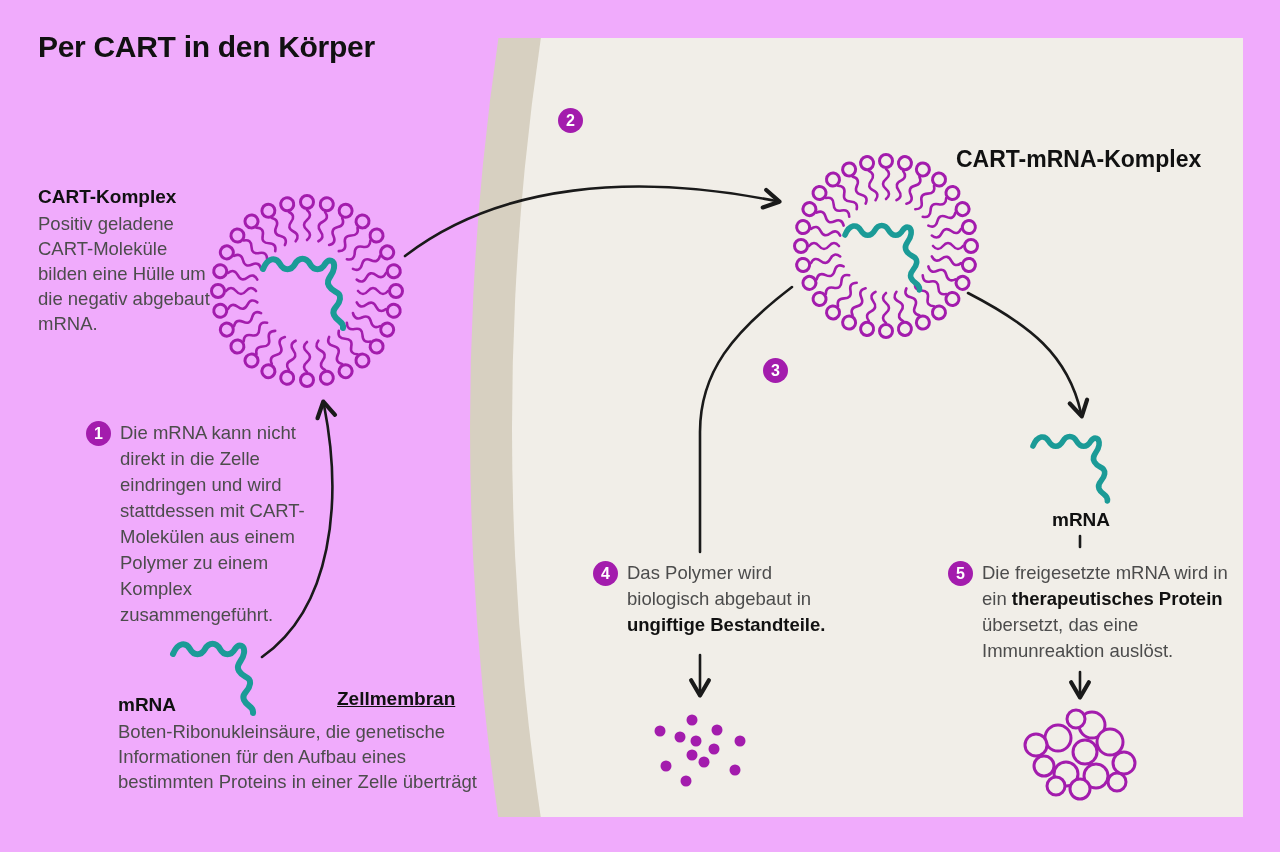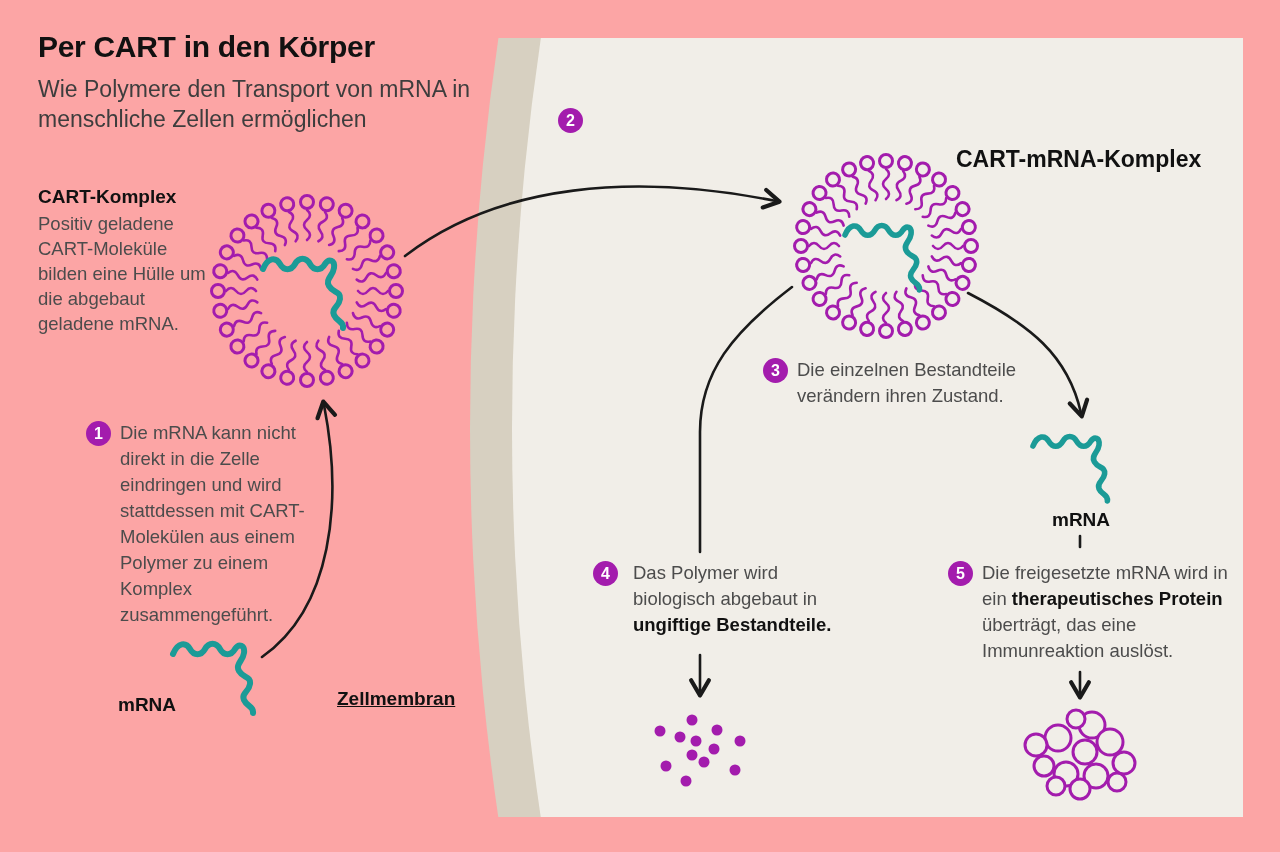"Per CART in den Körper" .canvas { background: #fca5a5 -> #f0abfc }
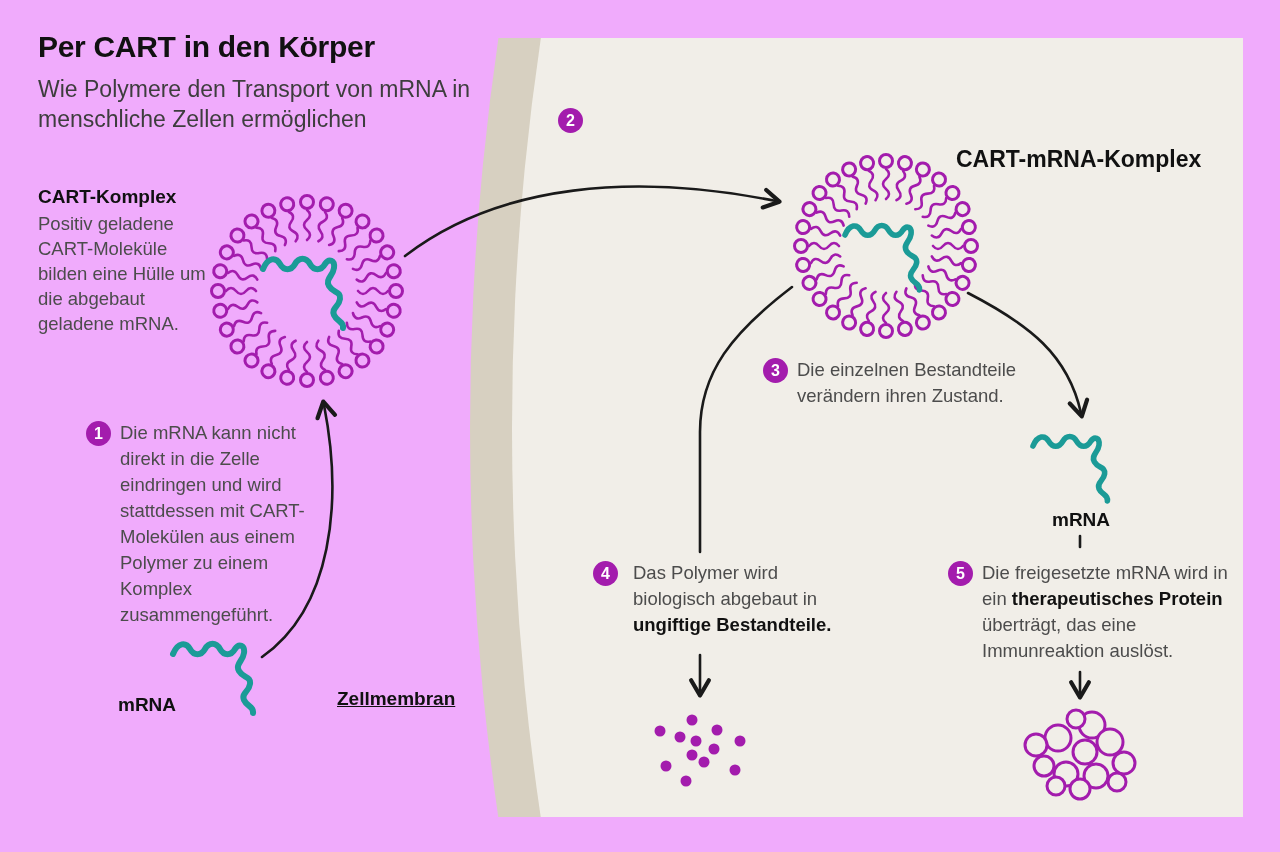"Wie Polymere den Transport von" div.txt { html: <div>Wie Polymere den Transport von mRNA in menschliche Zellen ermöglichen</div> -> none }
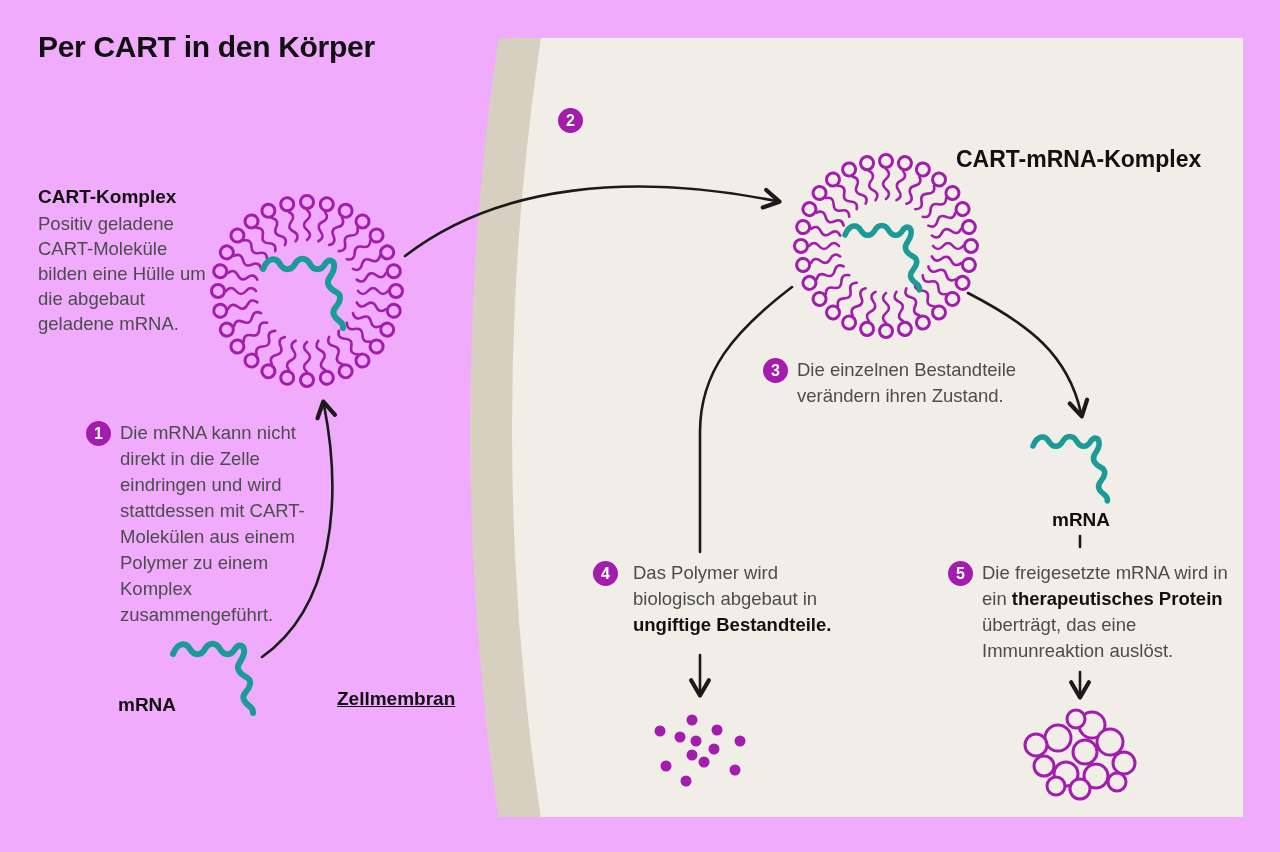"Positiv geladene CART-Moleküle bilden" span.body { text: abgebaut geladene -> negativ abgebaut }
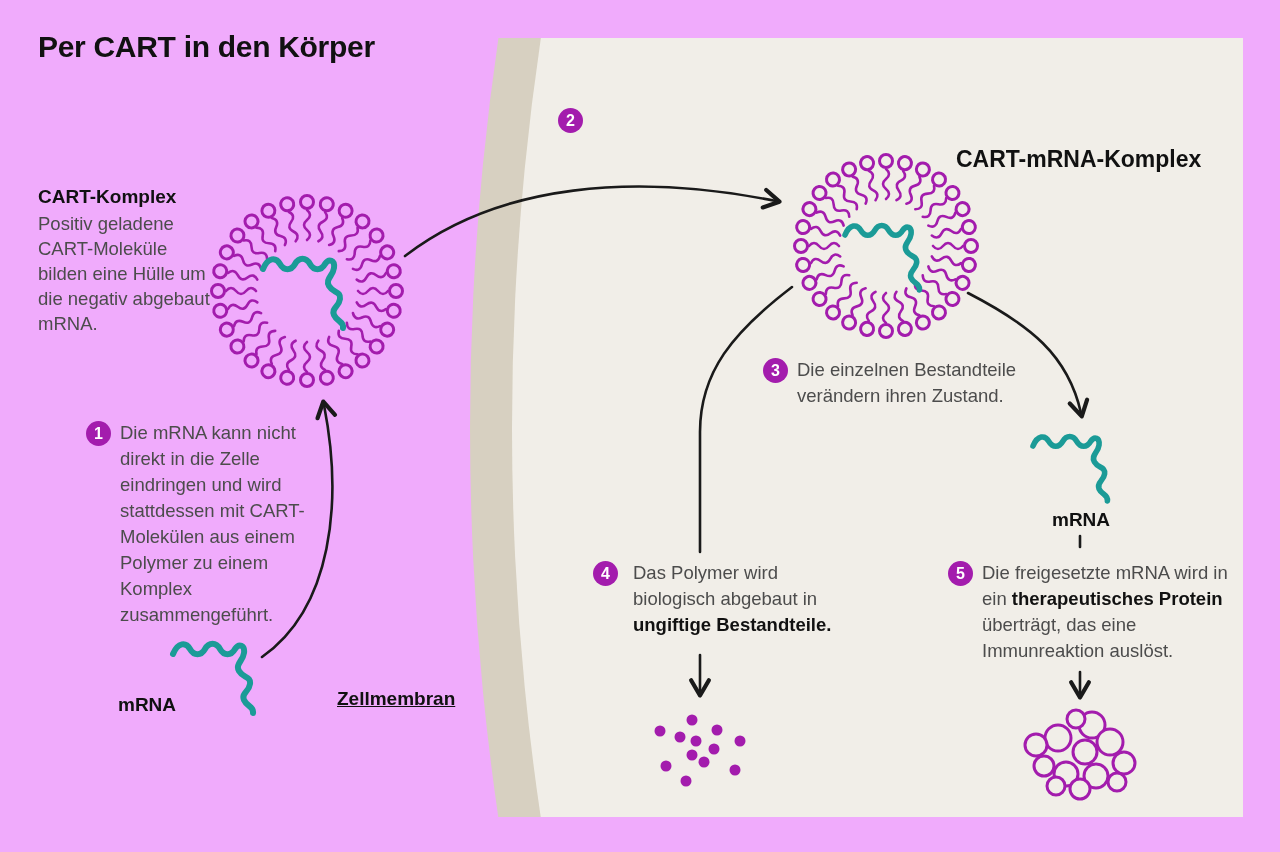"Die einzelnen Bestandteile verändern" p.step-text { html: <p><span>Die einzelnen Bestandteile verändern ihren Zustand.</span><b></b><span></span></p> -> none }
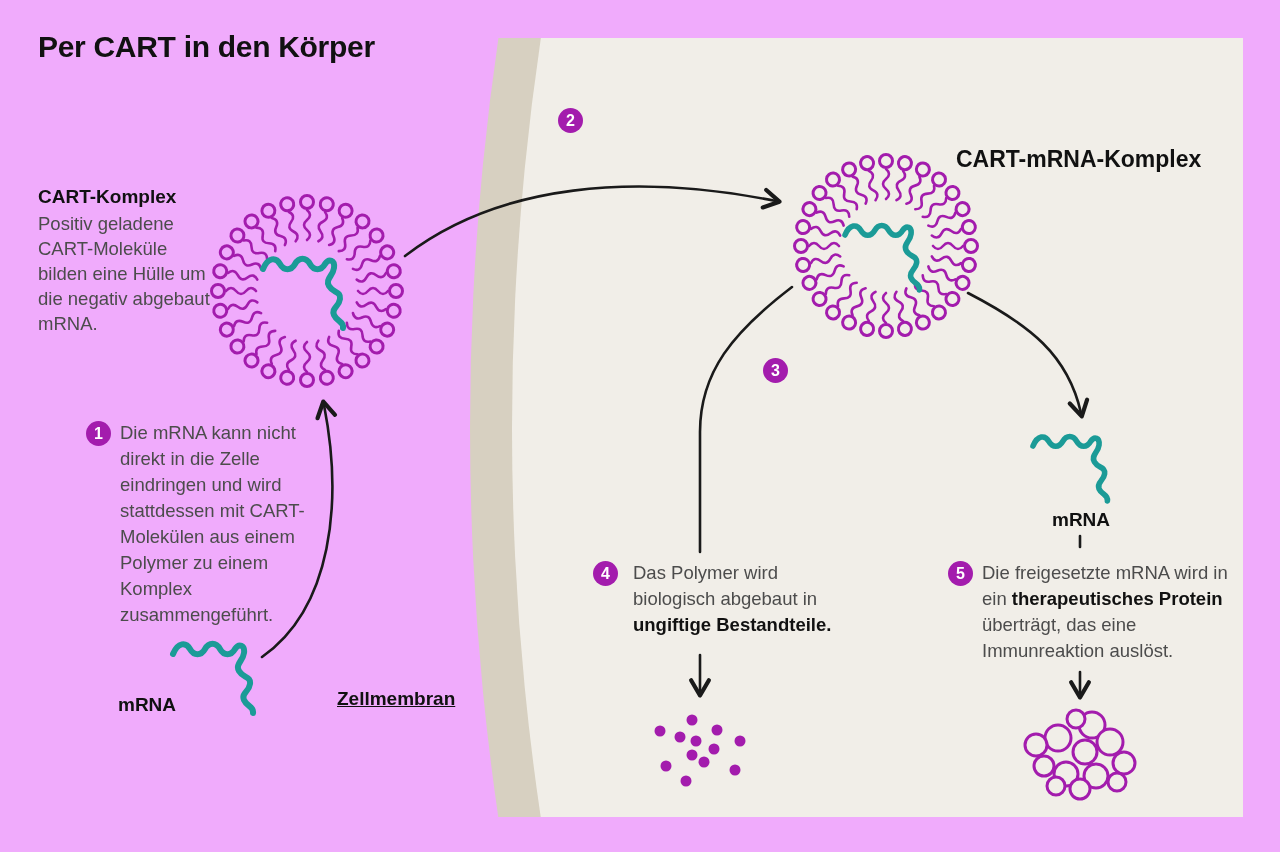"Das Polymer wird biologisch abgebaut" .step-4 .step-text { margin-left: 6px -> none }
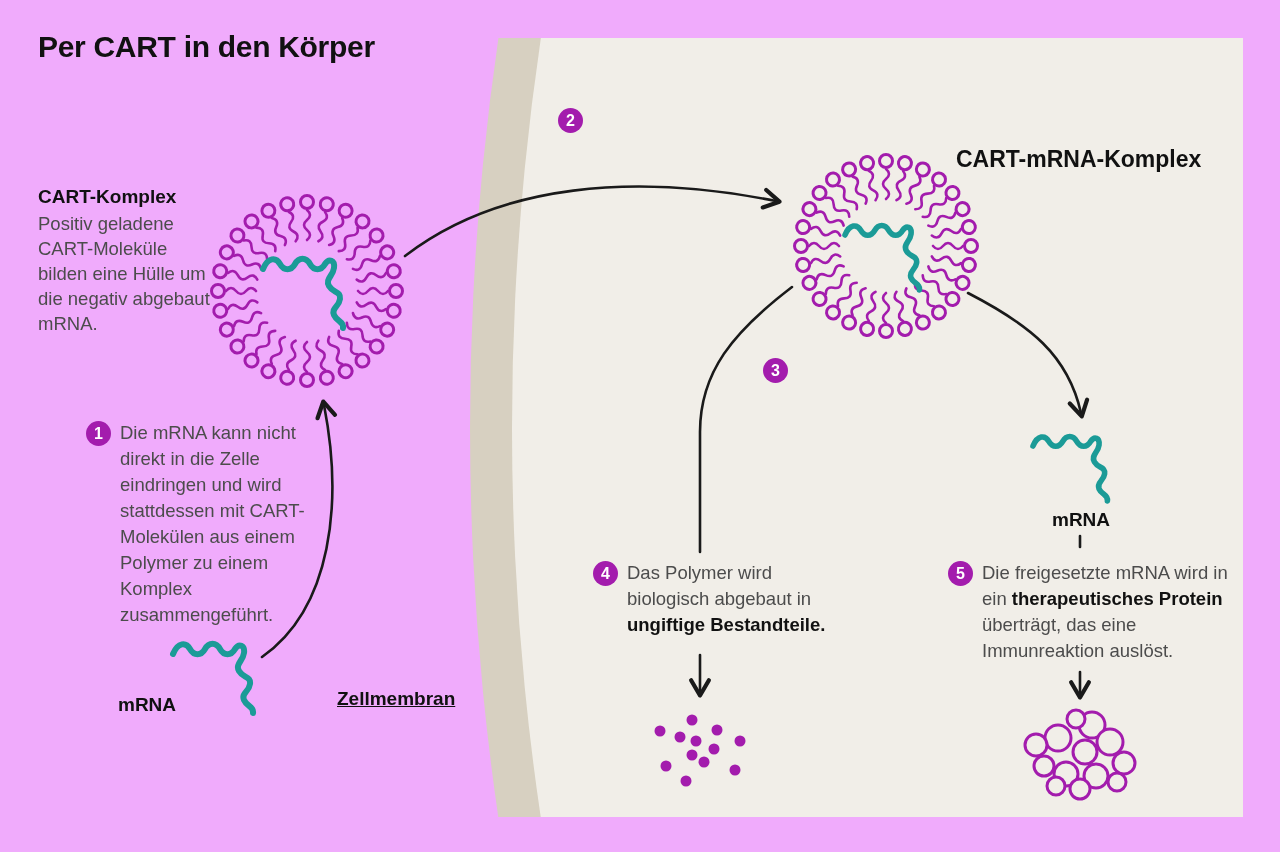"überträgt, das eine Immunreaktion" span { text: überträgt -> übersetzt }
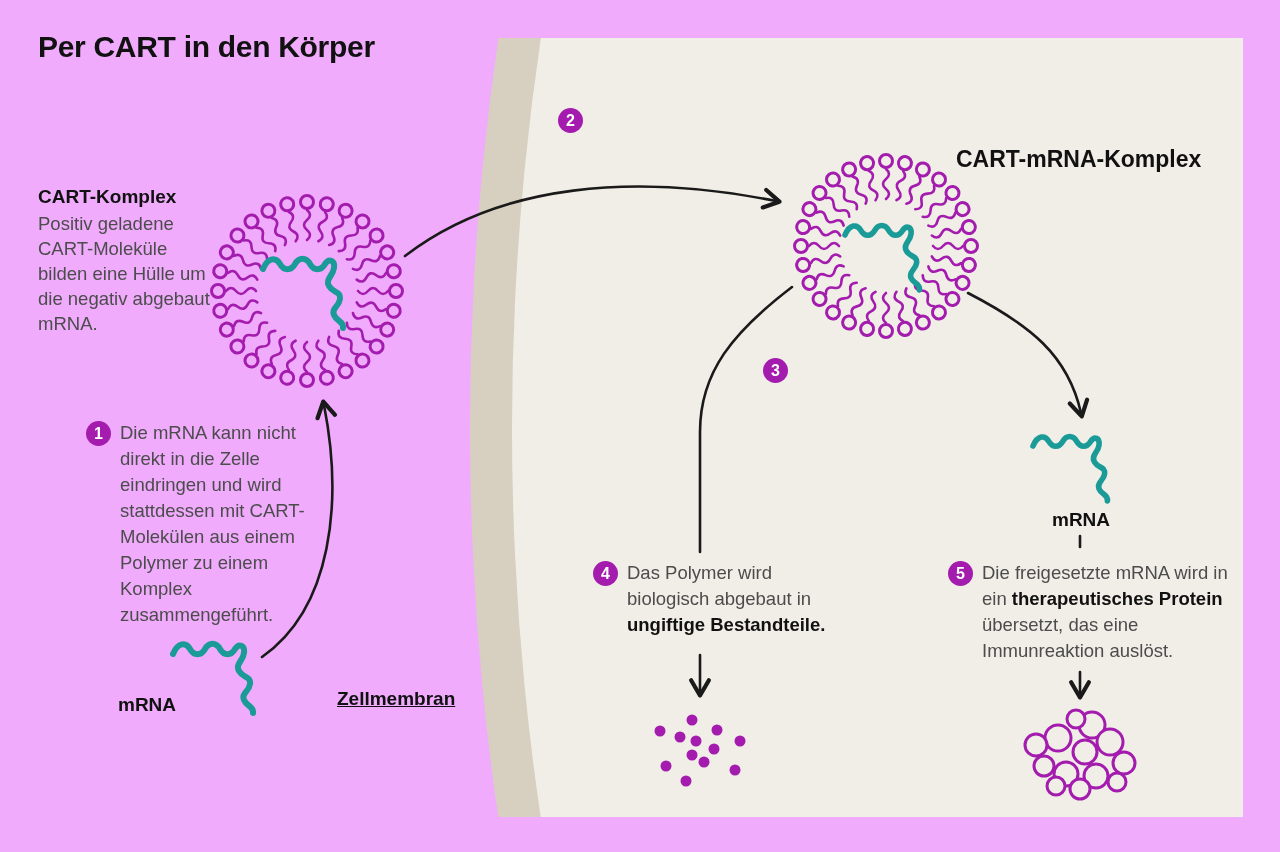"Boten-Ribonukleinsäure, die genetische" span.body { html: none -> <span>Boten-Ribonukleinsäure, die genetische Informationen für den Aufbau eines bestimmten Proteins in einer Zelle überträgt</span> }
